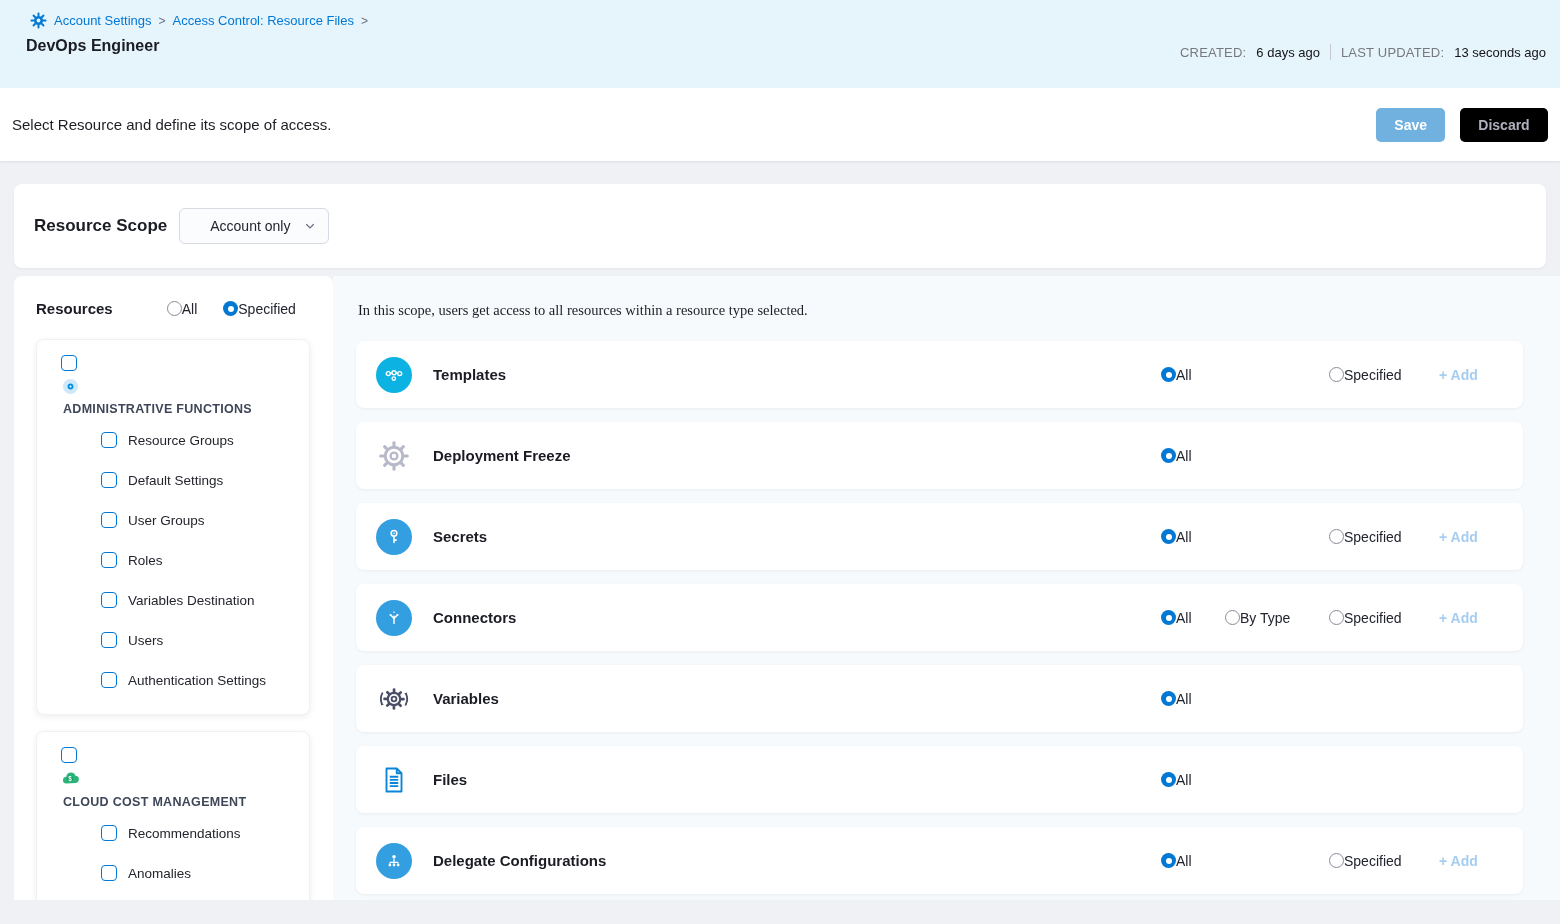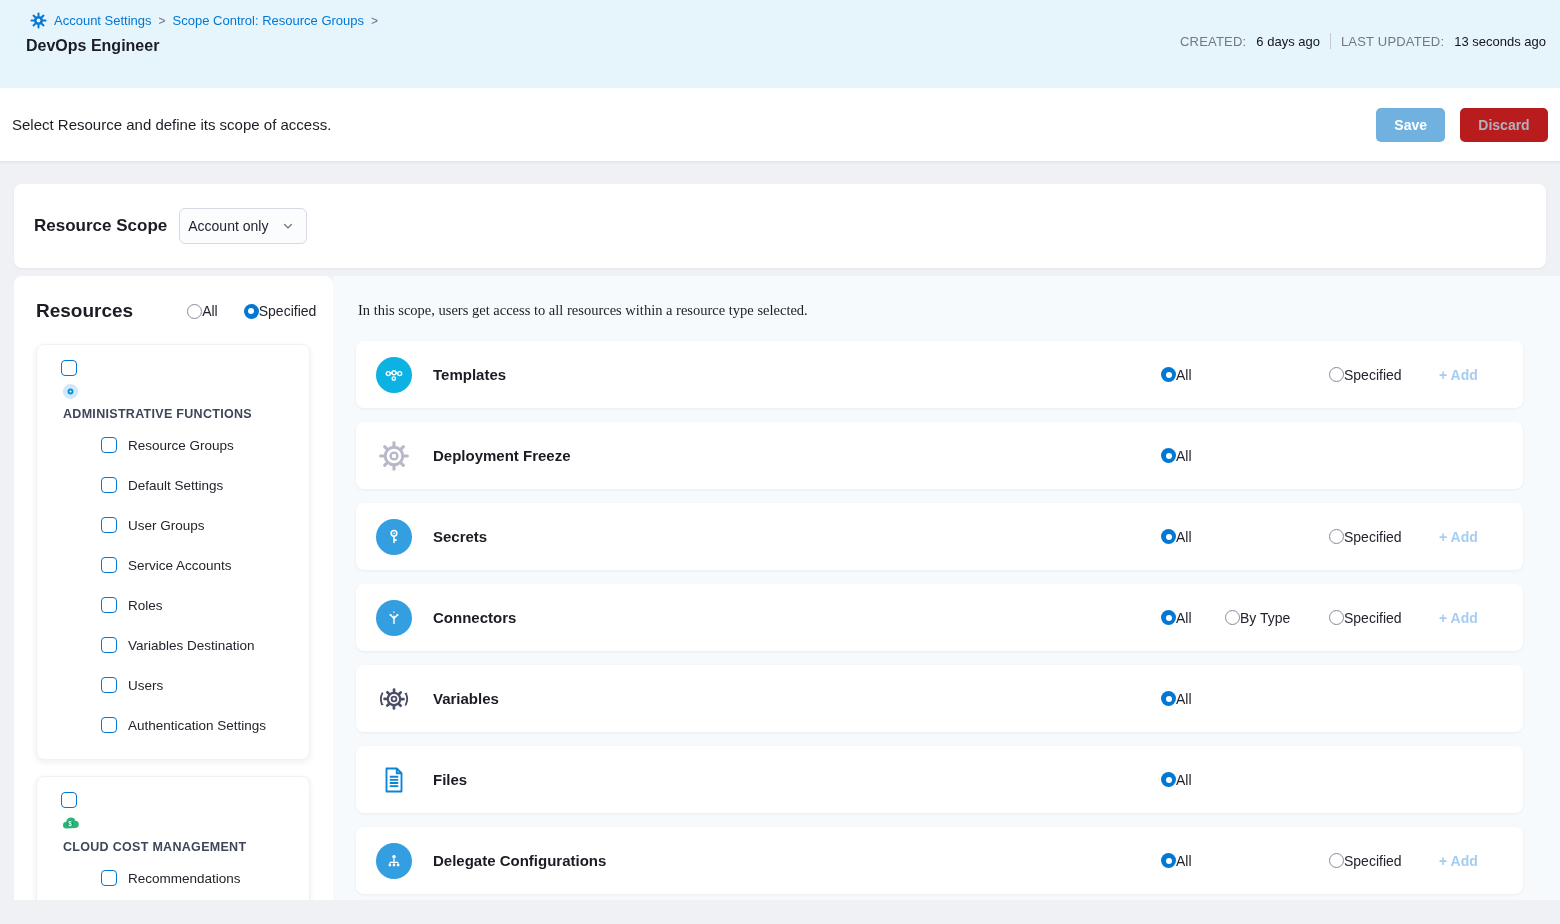"Scope Control: Resource Groups" a { text: Scope Control: Resource Groups -> Access Control: Resource Files }
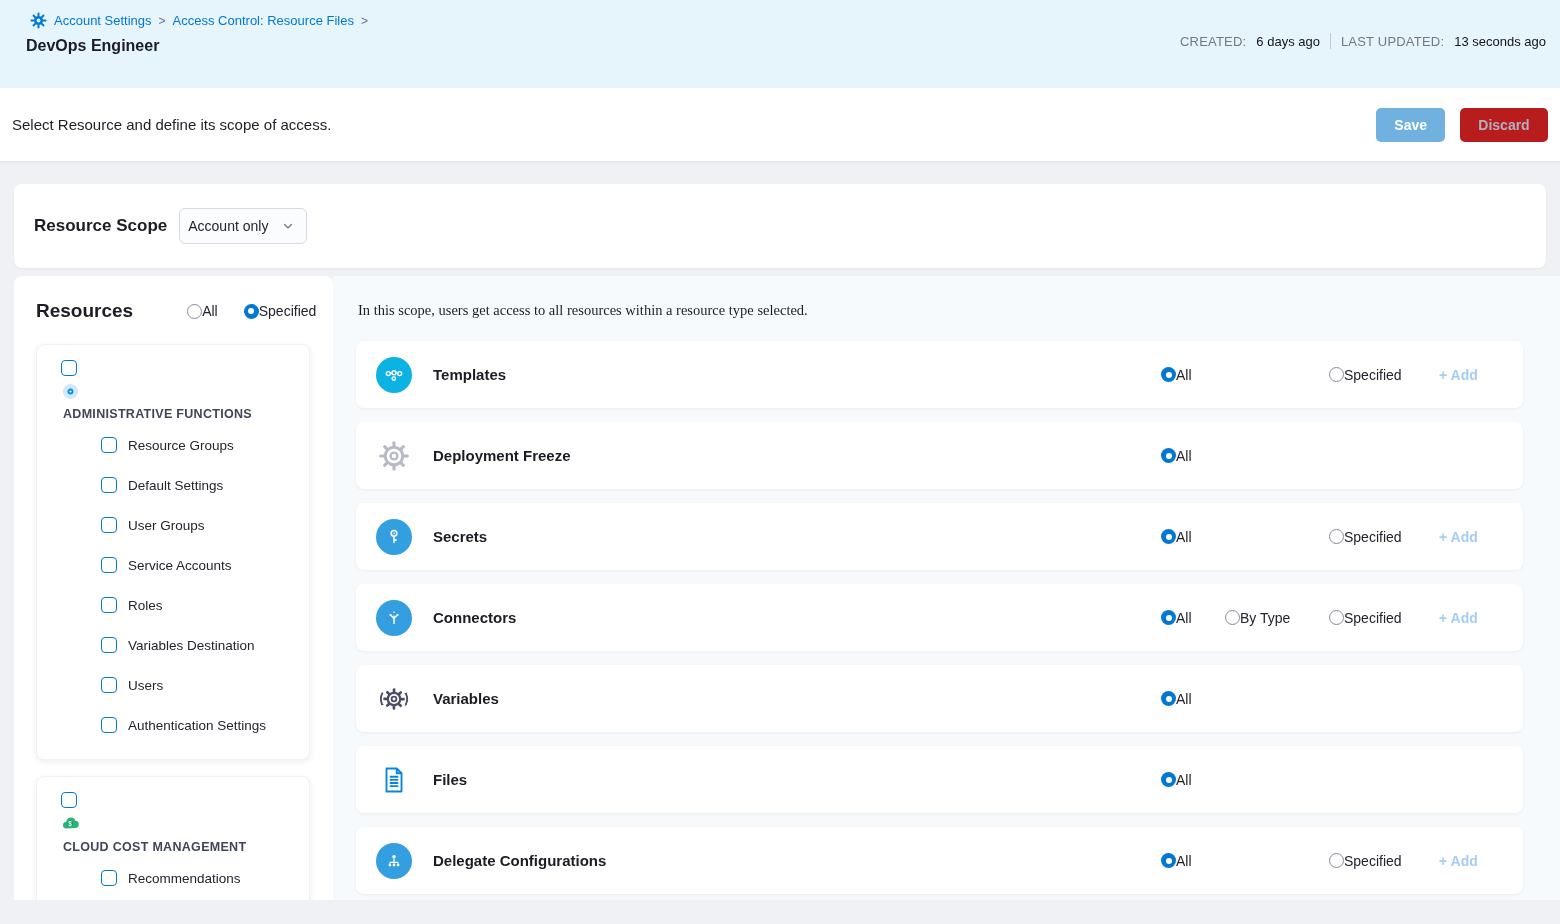"CREATED:" .header-meta { bottom: 39px -> 28px }
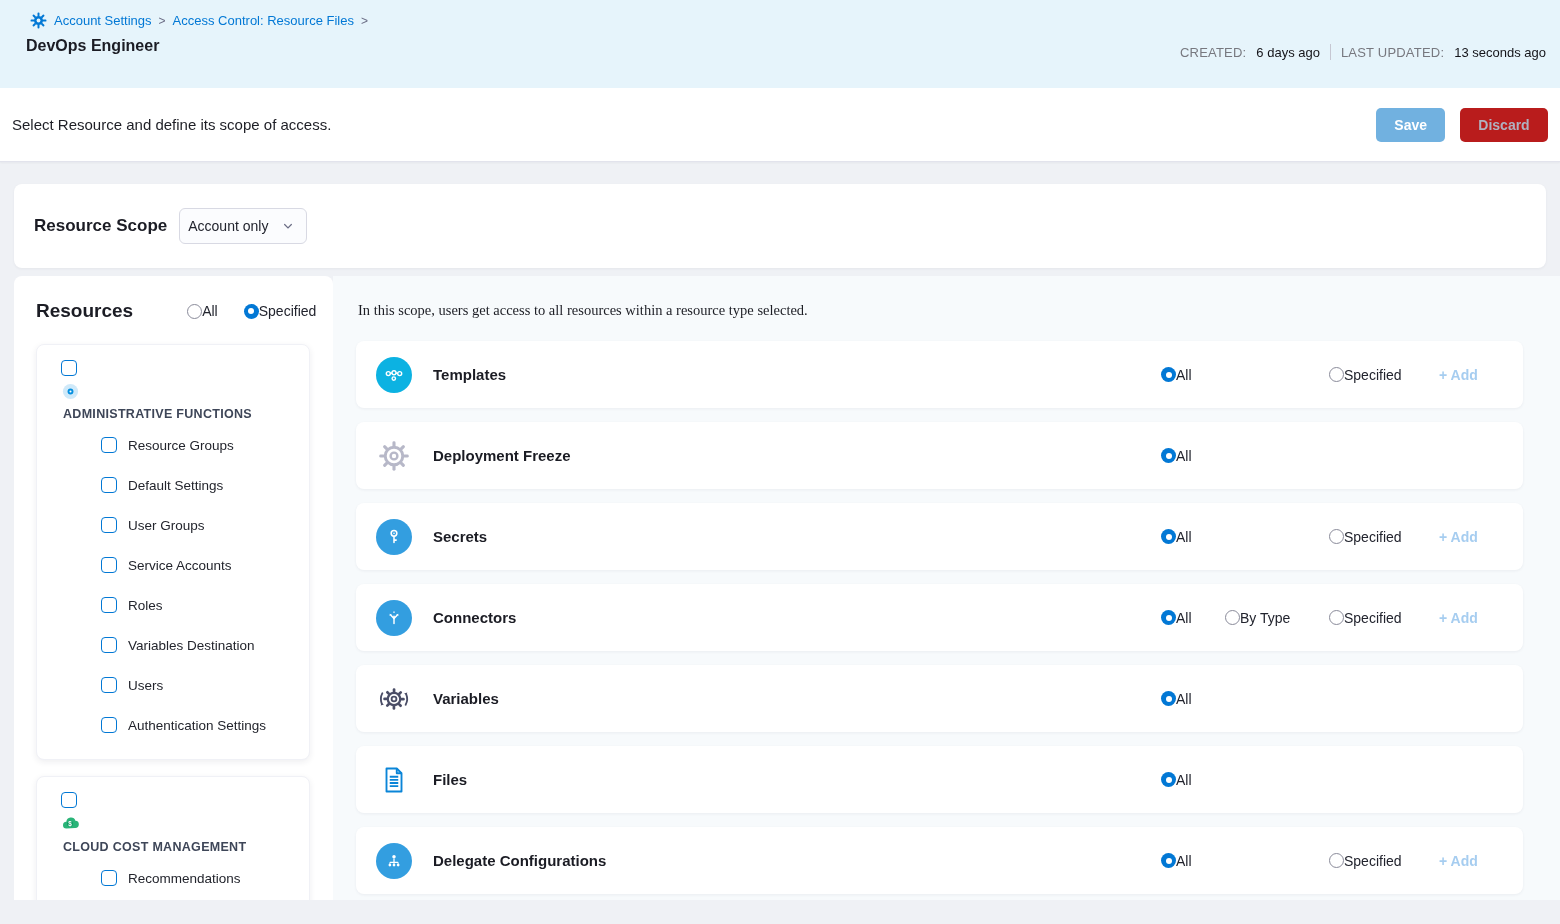"Discard" .btn-discard { background: #b91c1c -> #000000 }
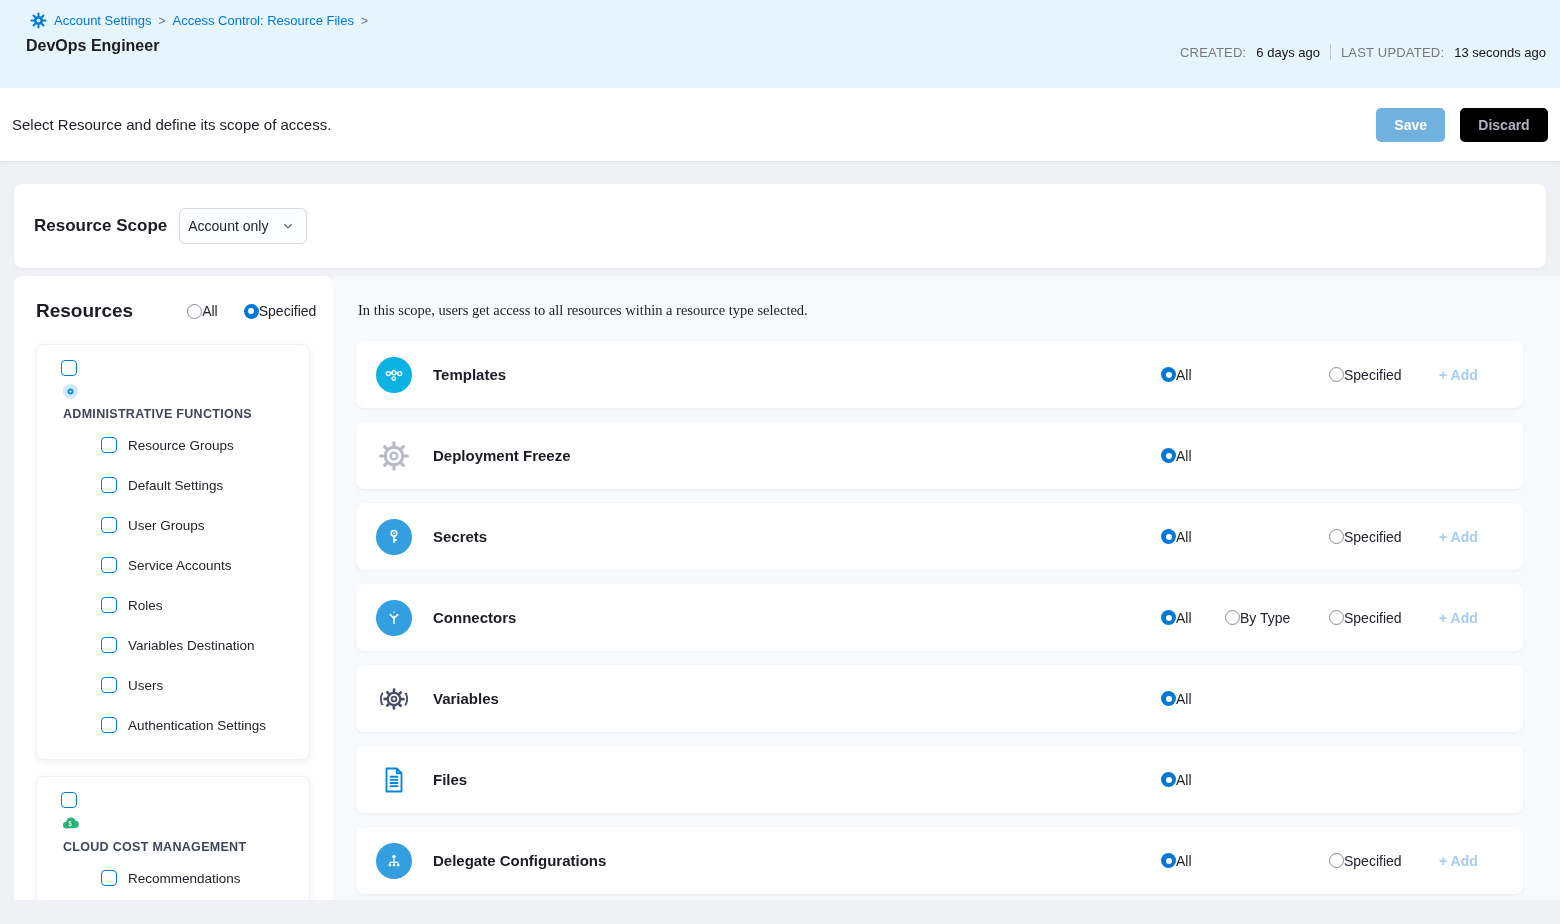"Account only" .scope-select { padding: 0 12px 0 8px -> 0 12px 0 30px }
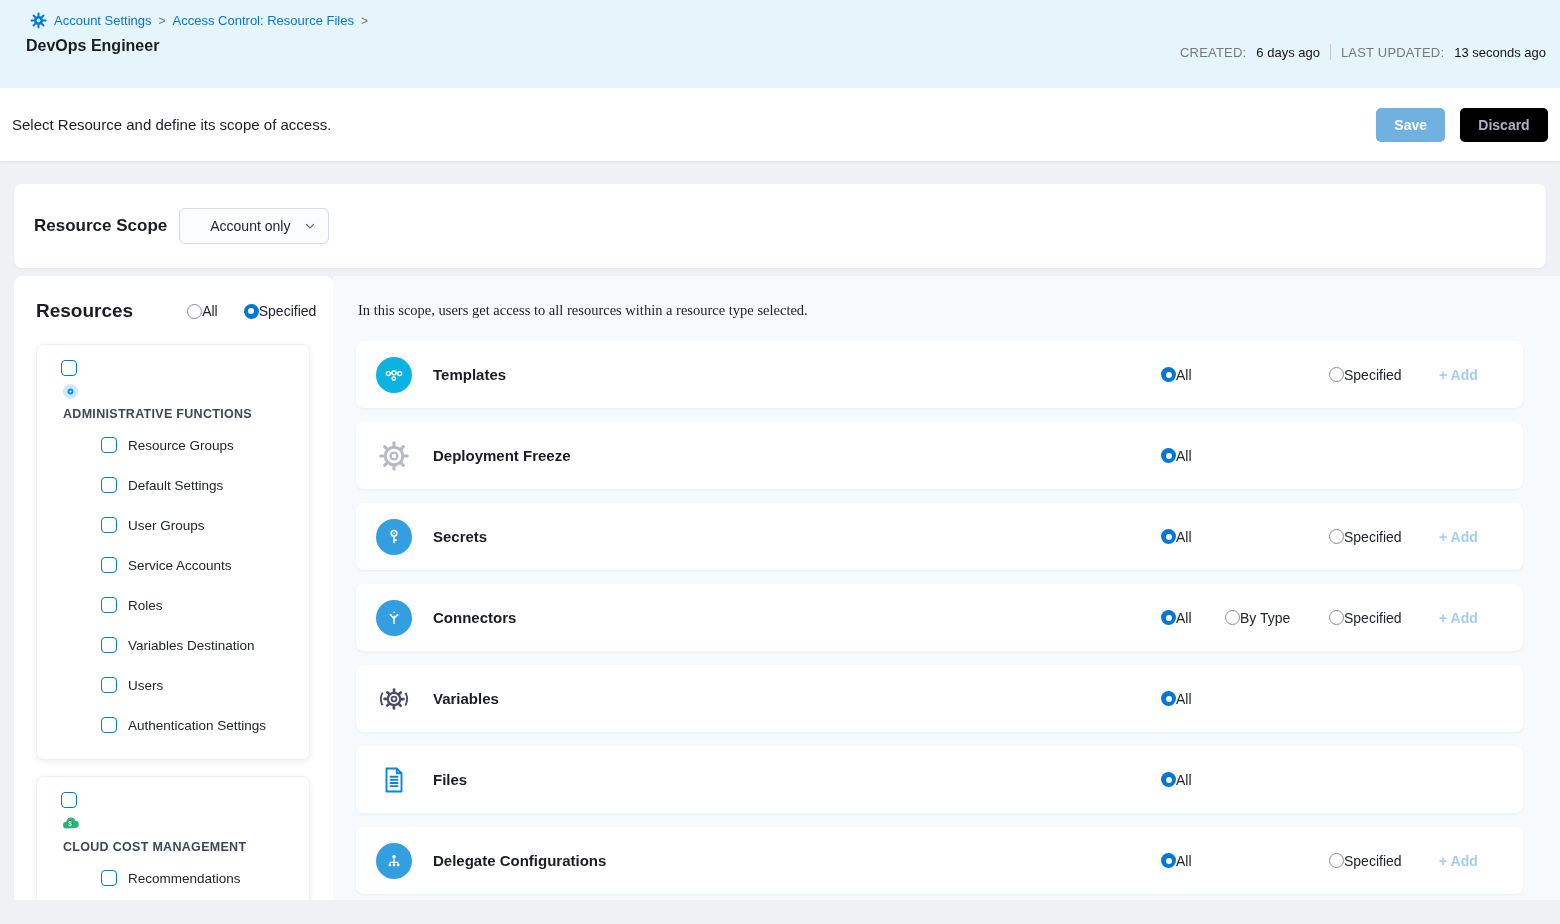"Resources" .sidebar-title { font-size: 19px -> 15px }
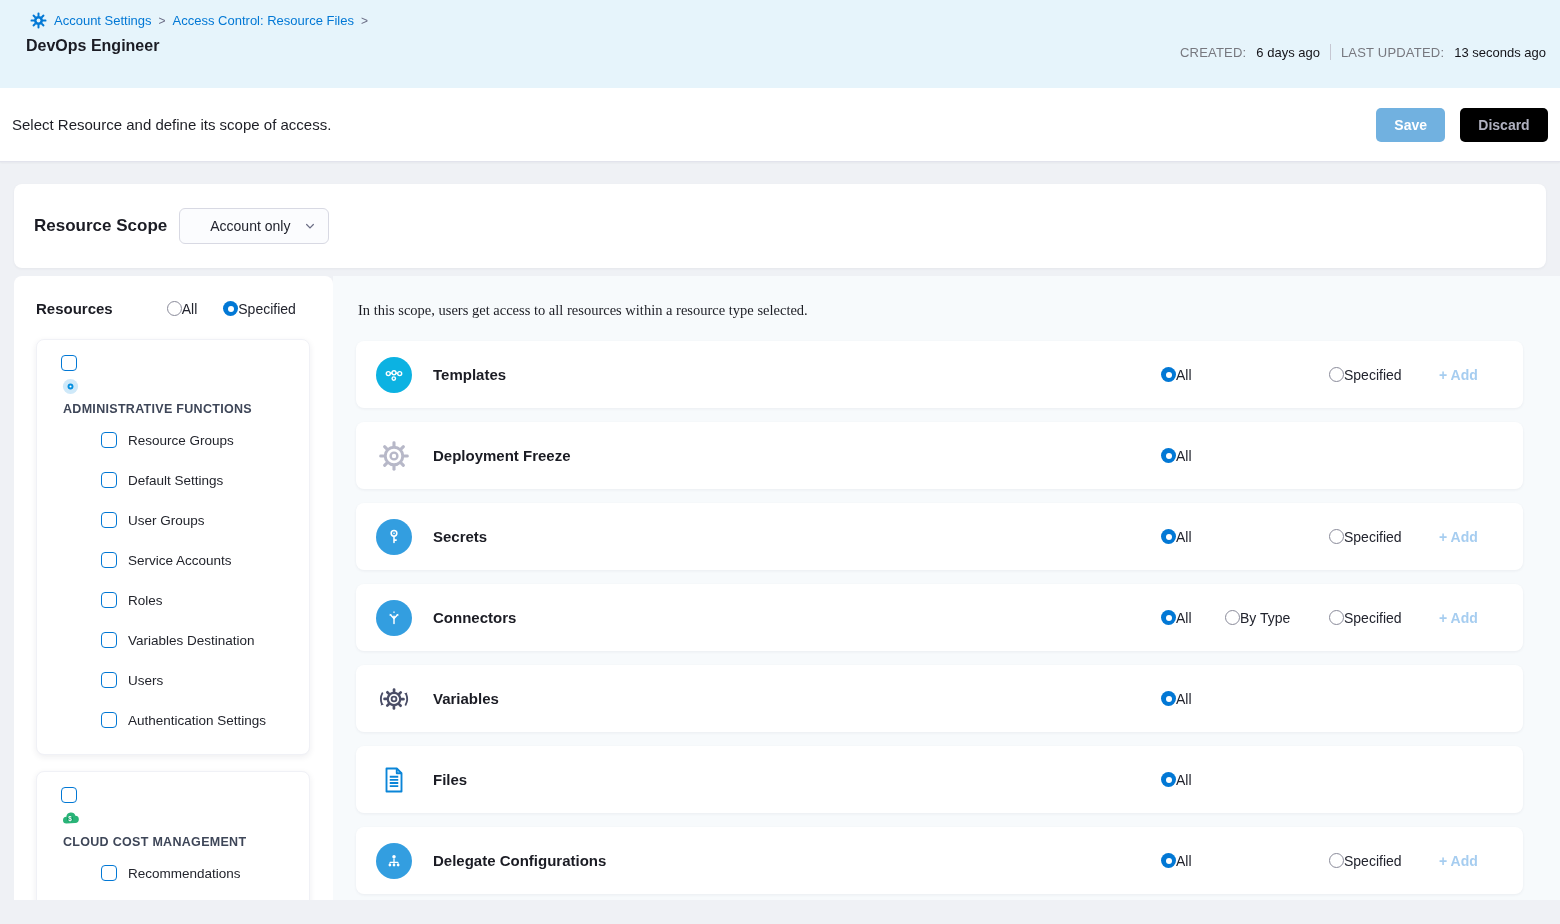"Service Accounts" div.group-item { html: <div> <span></span> <span>Service Accounts</span> </div> -> none }
